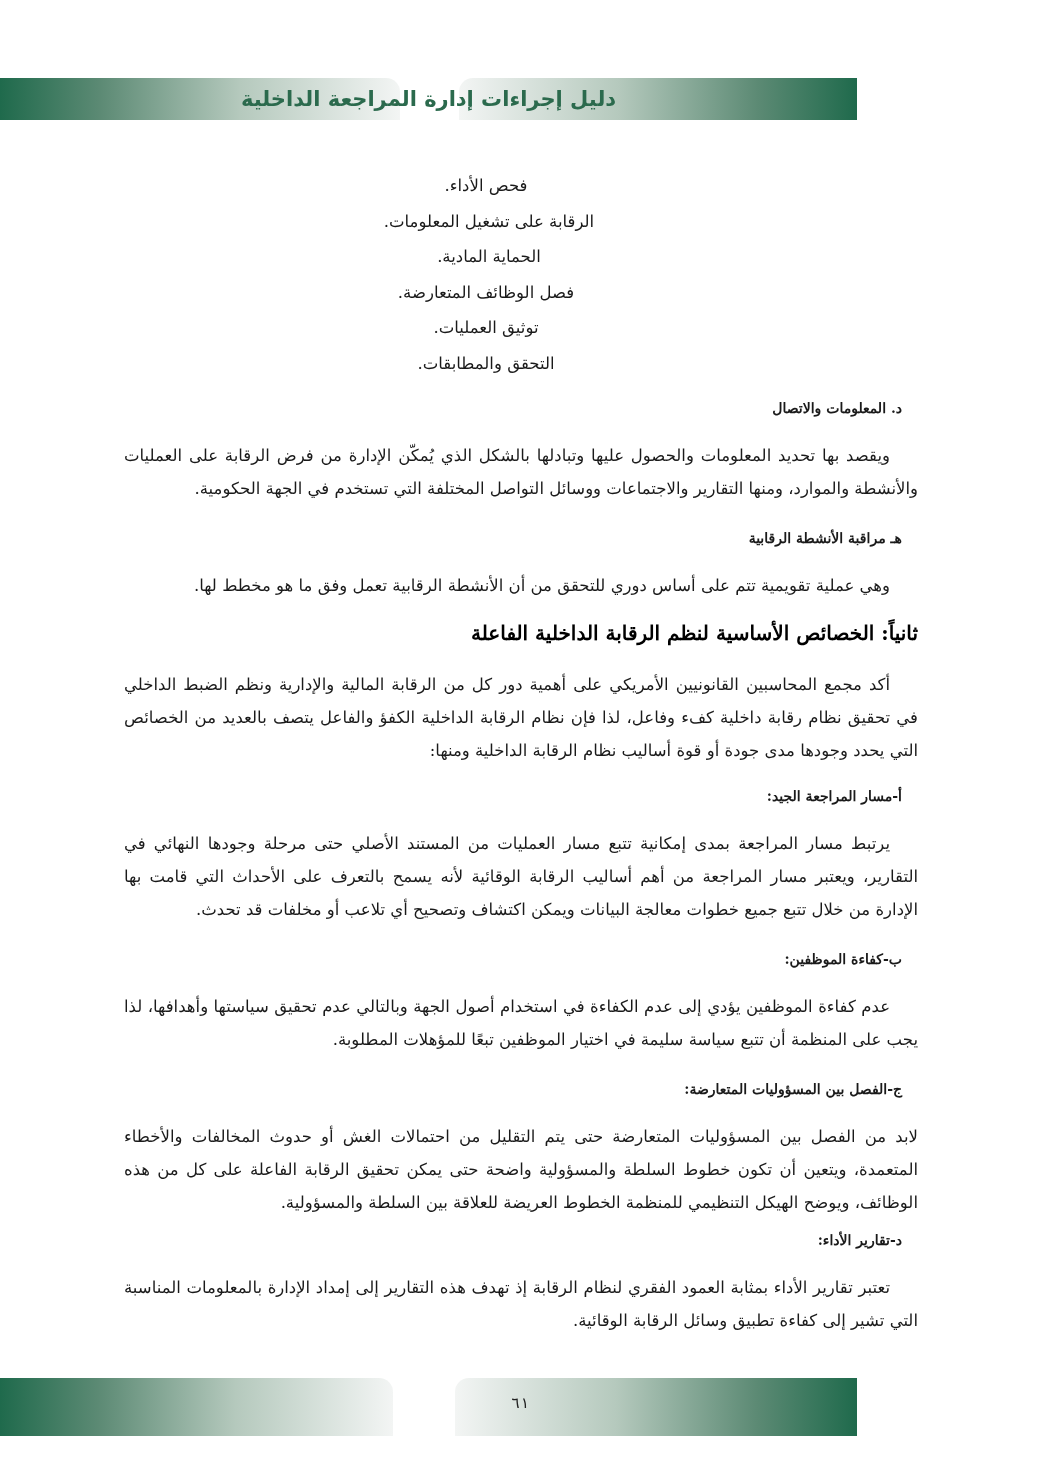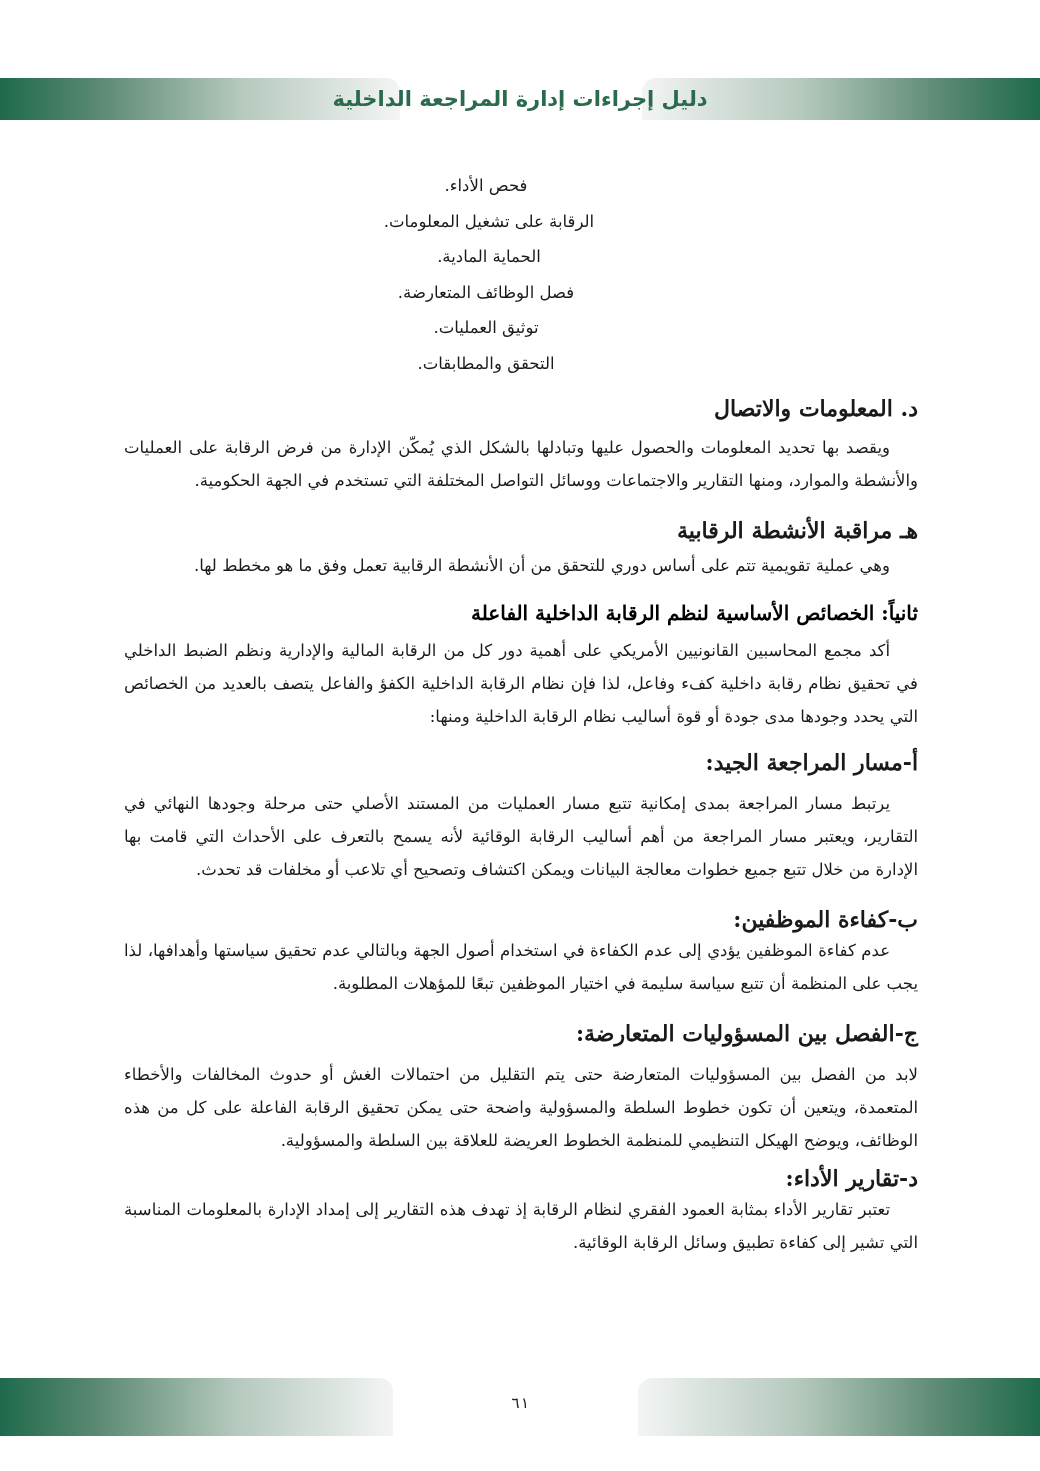"دليل إجراءات إدارة المراجعة الداخلية" .band { width: 1040px -> 857px }
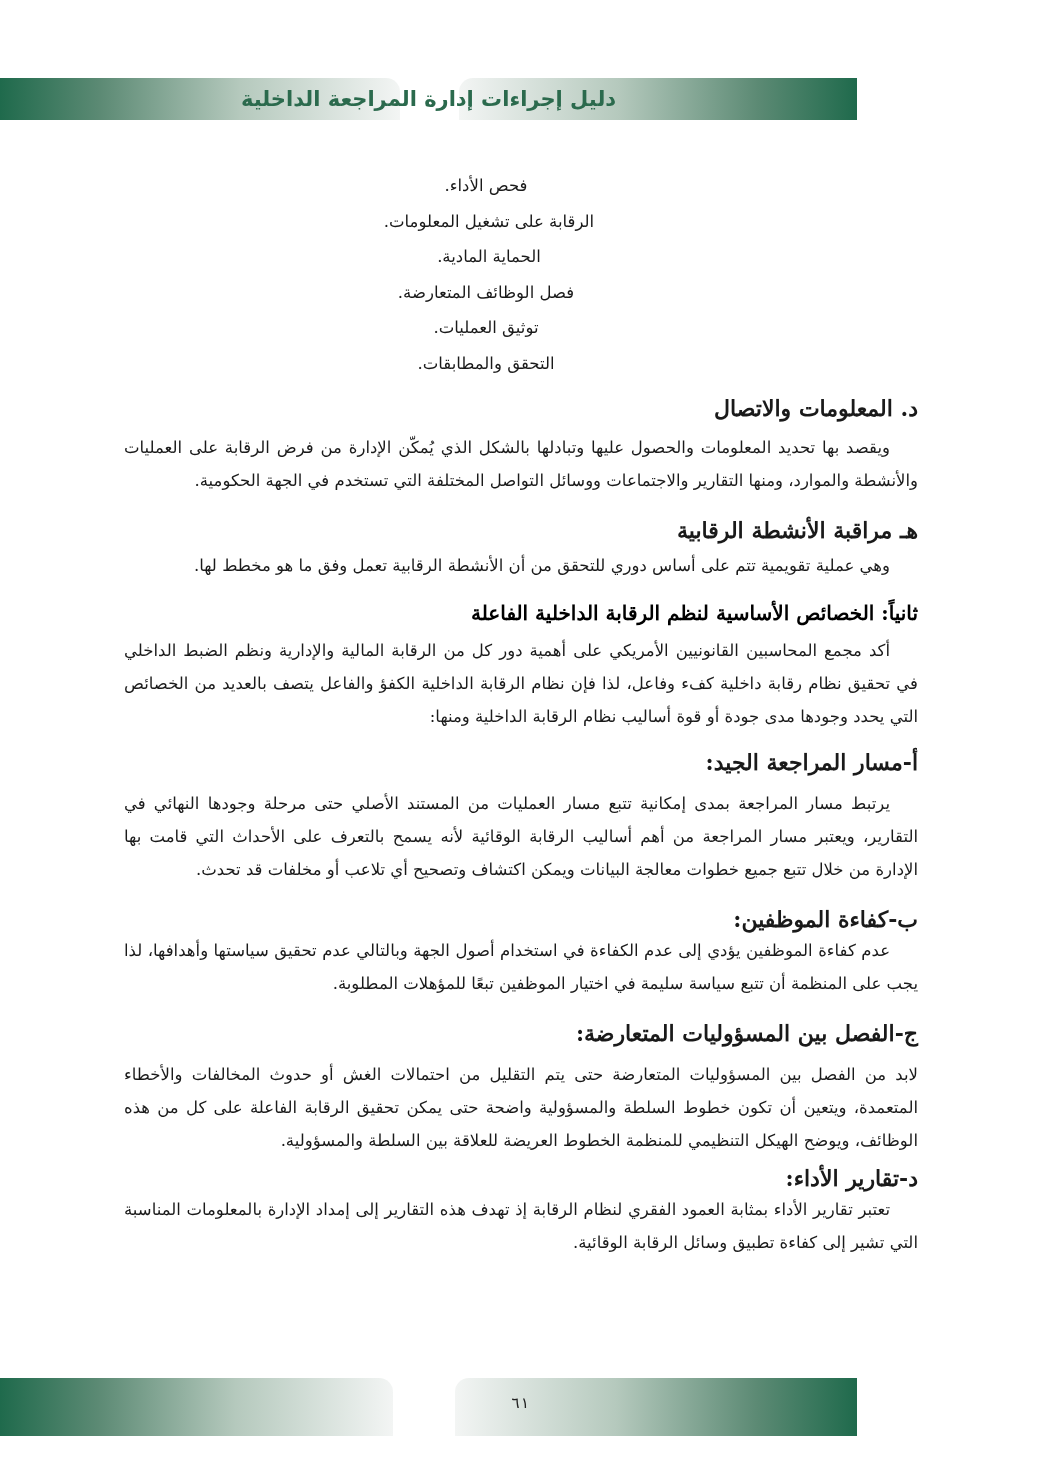"د. المعلومات والاتصال" h3.sub { font-size: 22px -> 14px; margin: 0 -> 16px }
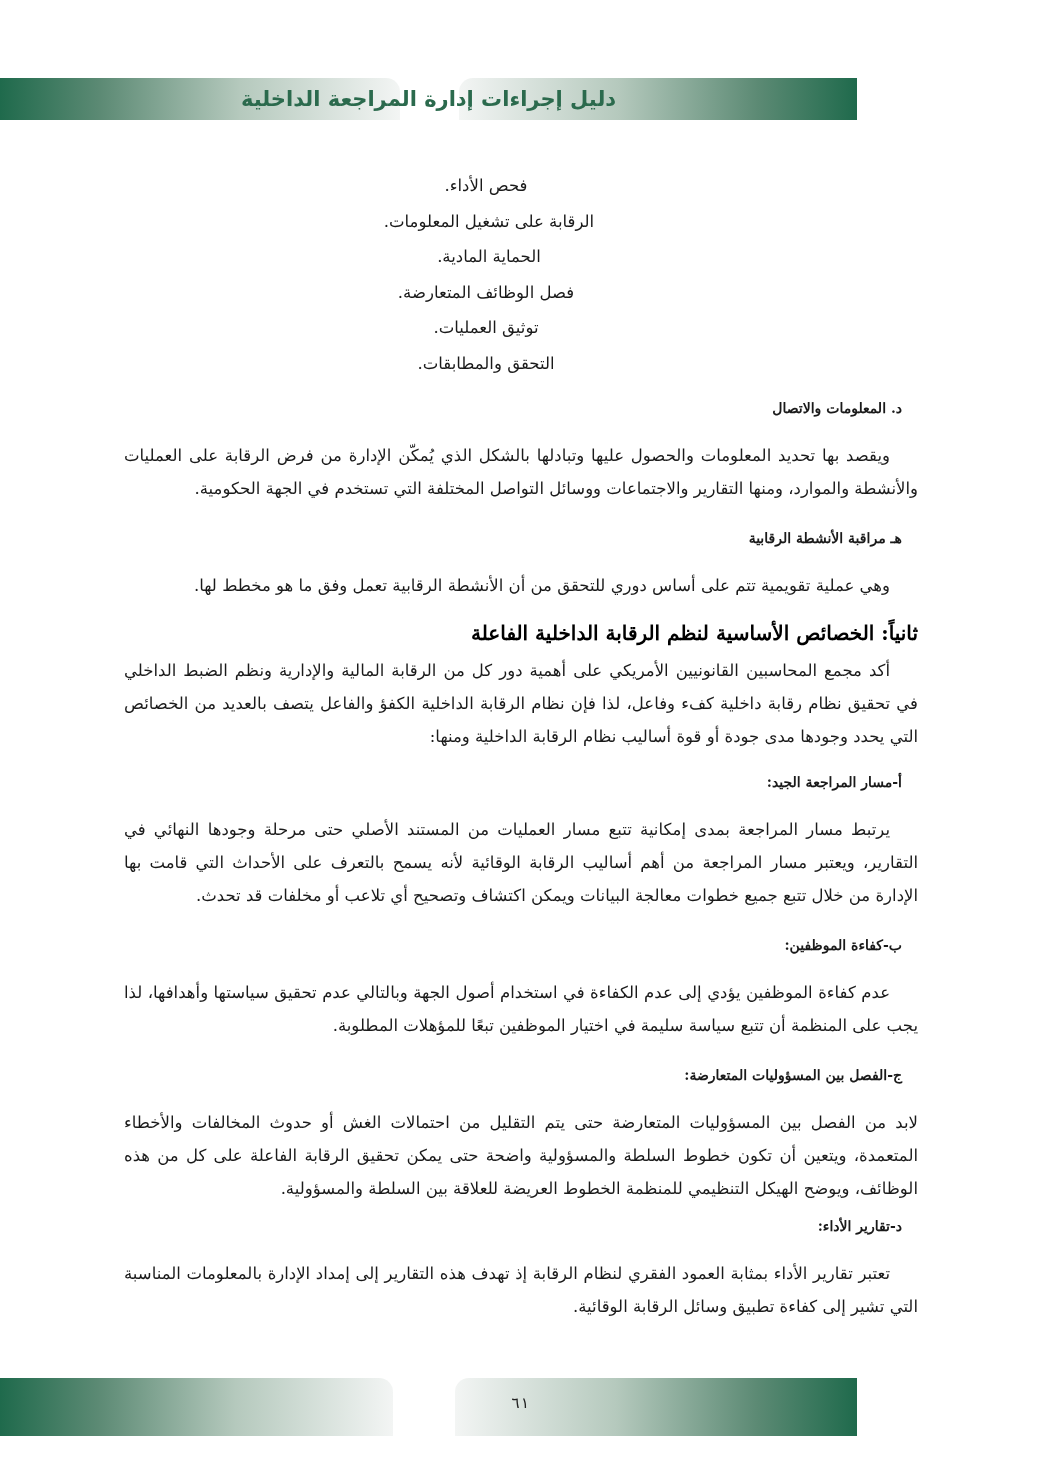"أكد مجمع المحاسبين القانونيين الأمريكي" p.para { margin-top: 6px -> 20px }
